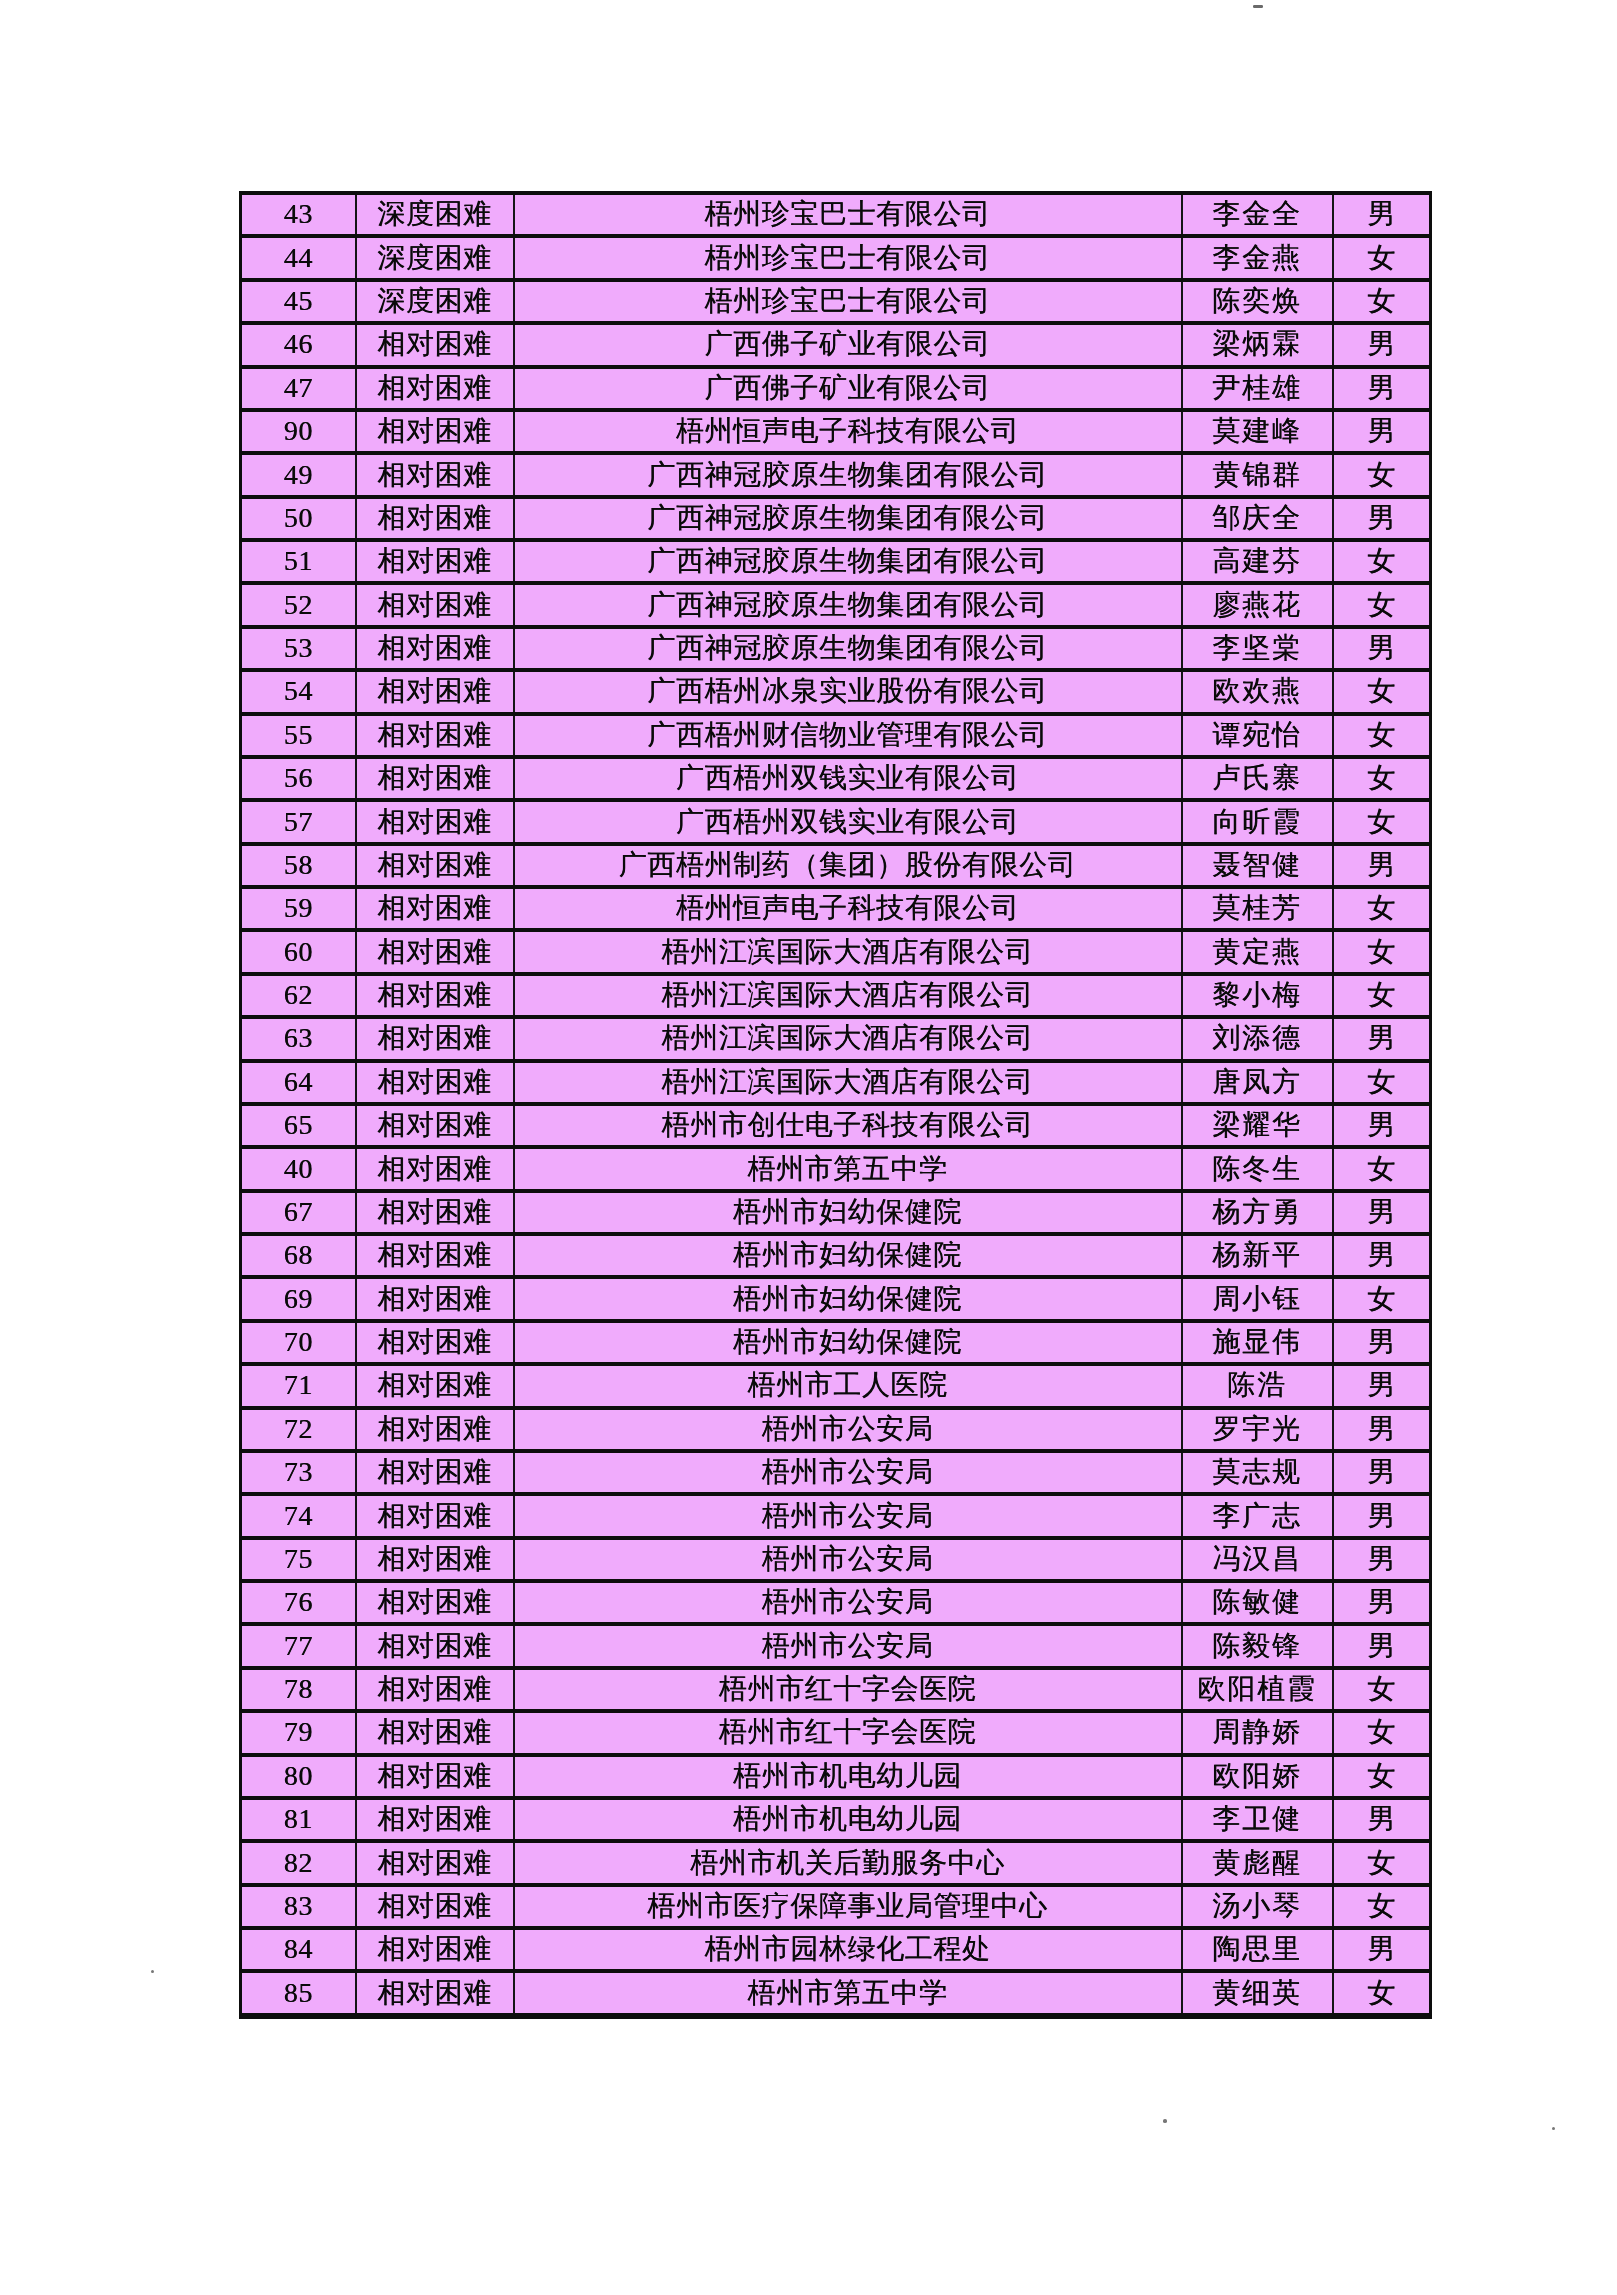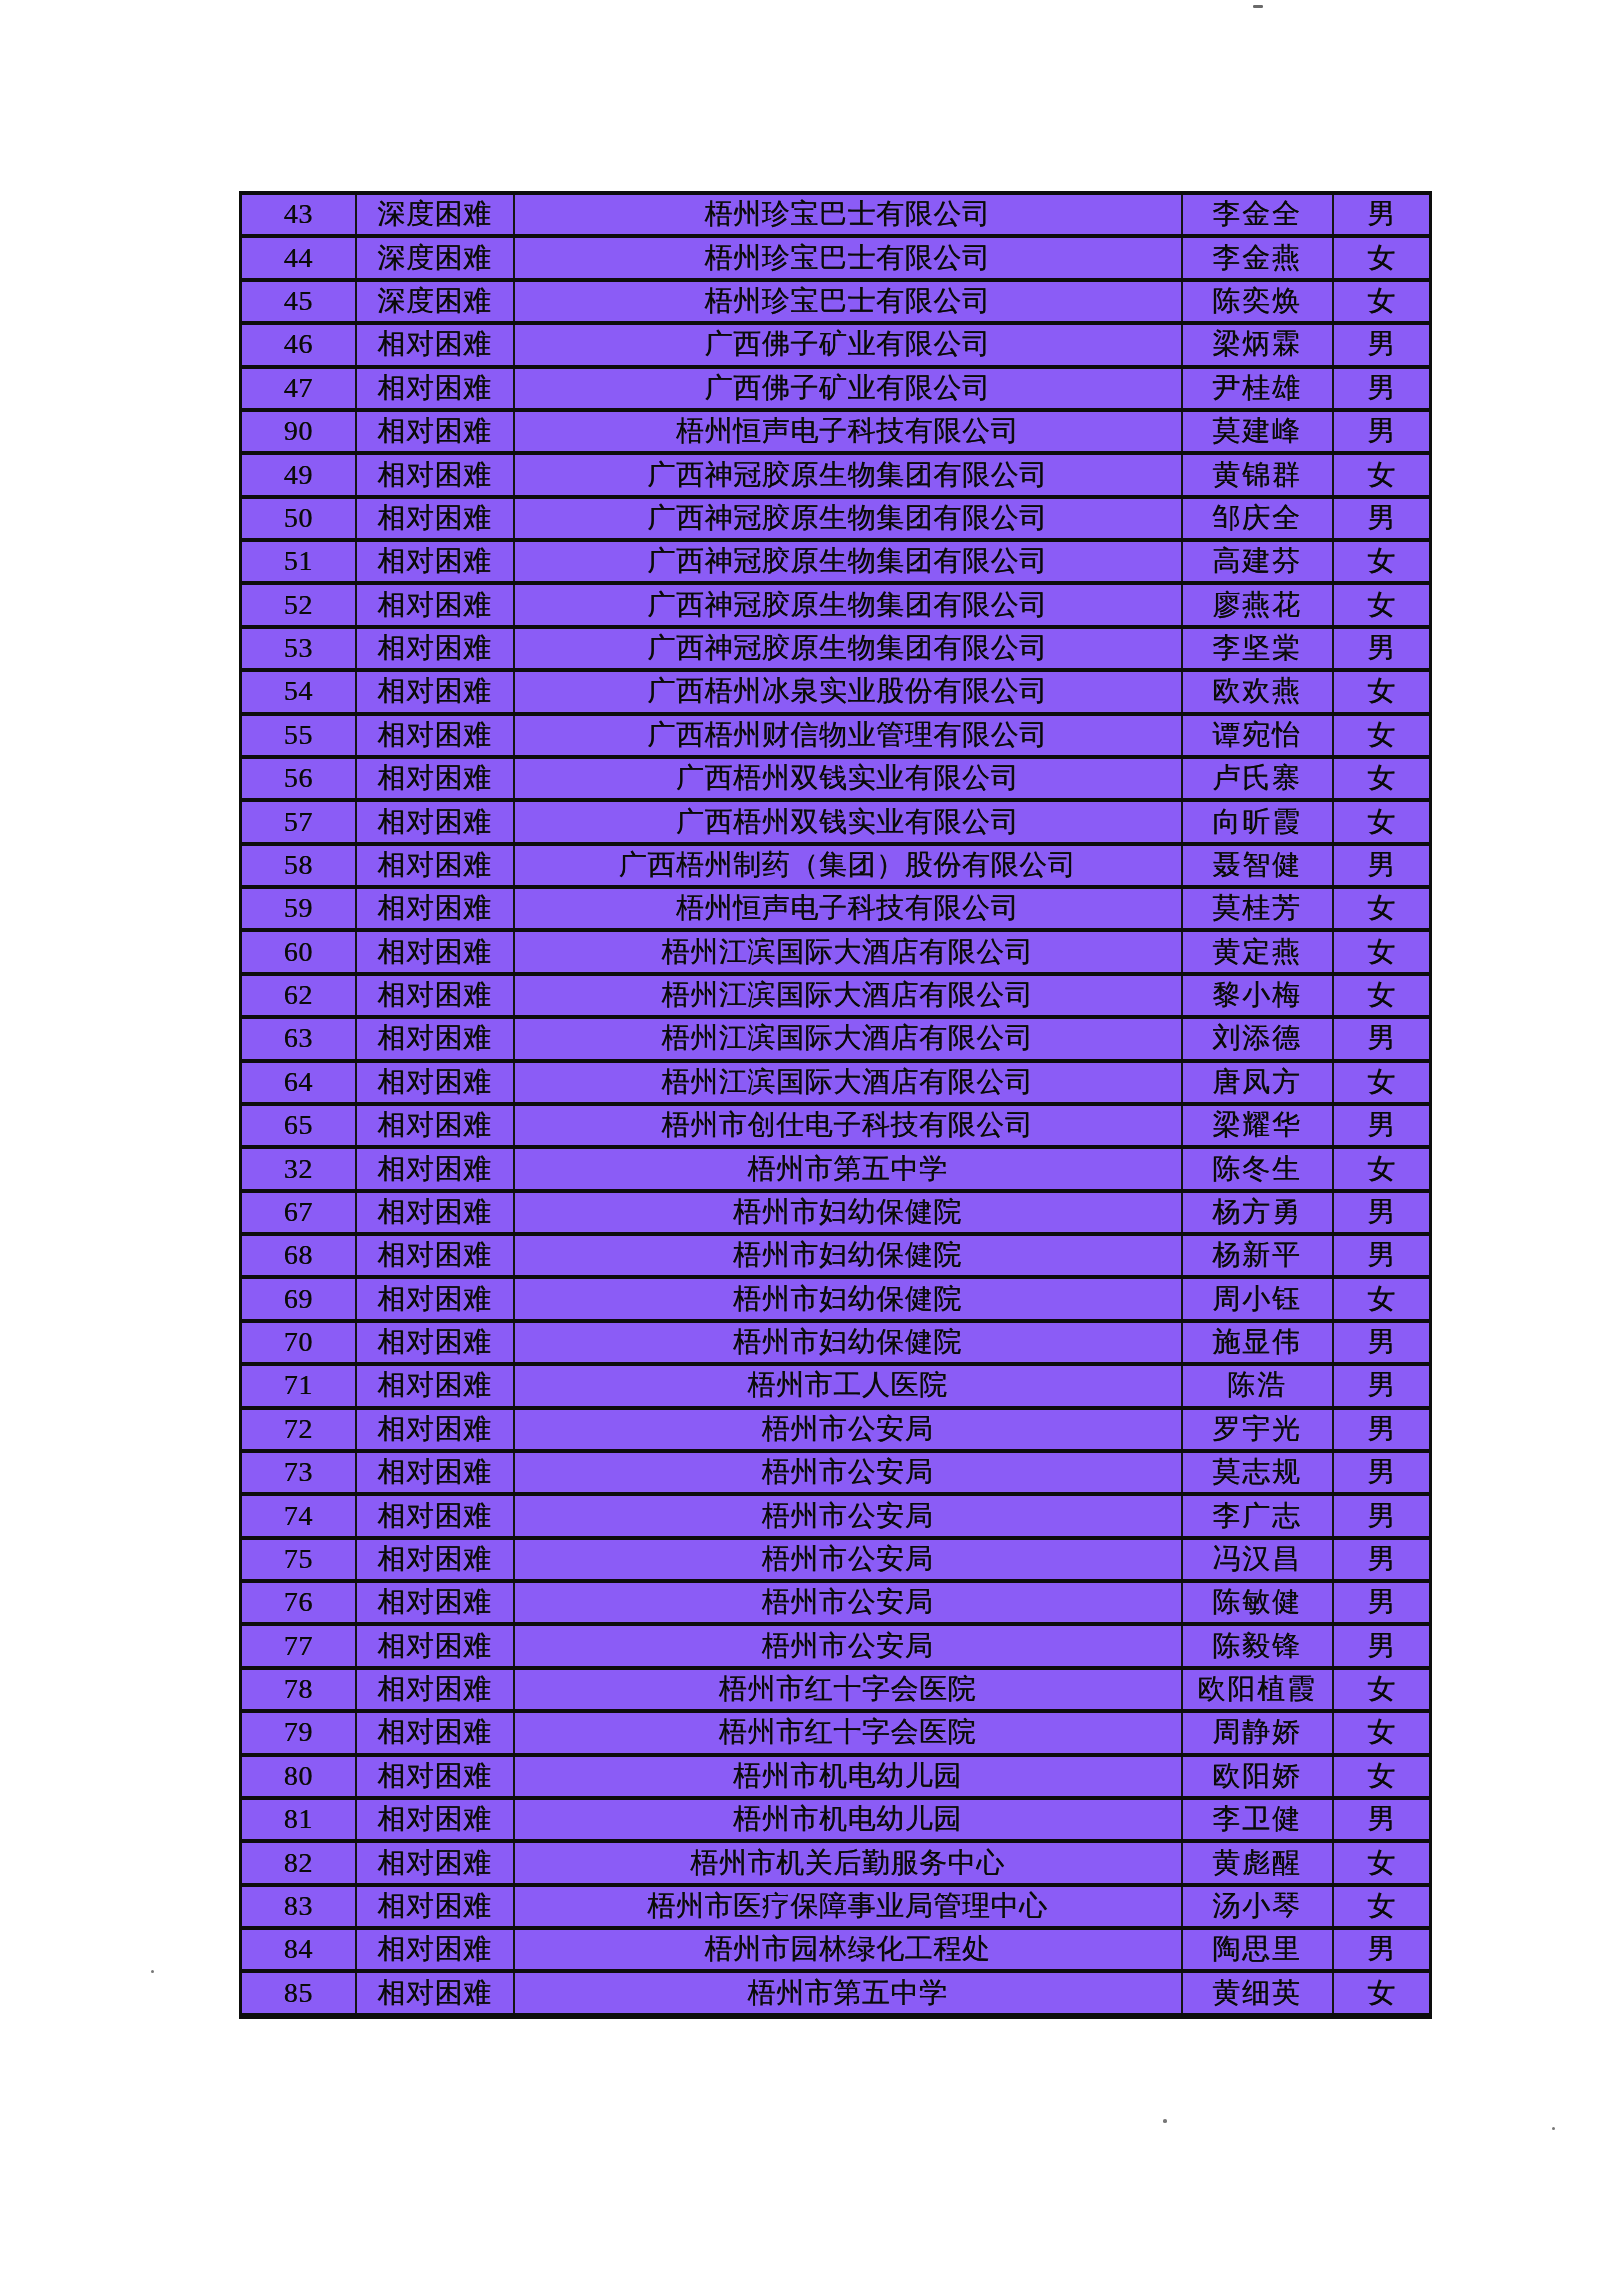"43" table.roster { background: #8b5cf6 -> #f0abfc }
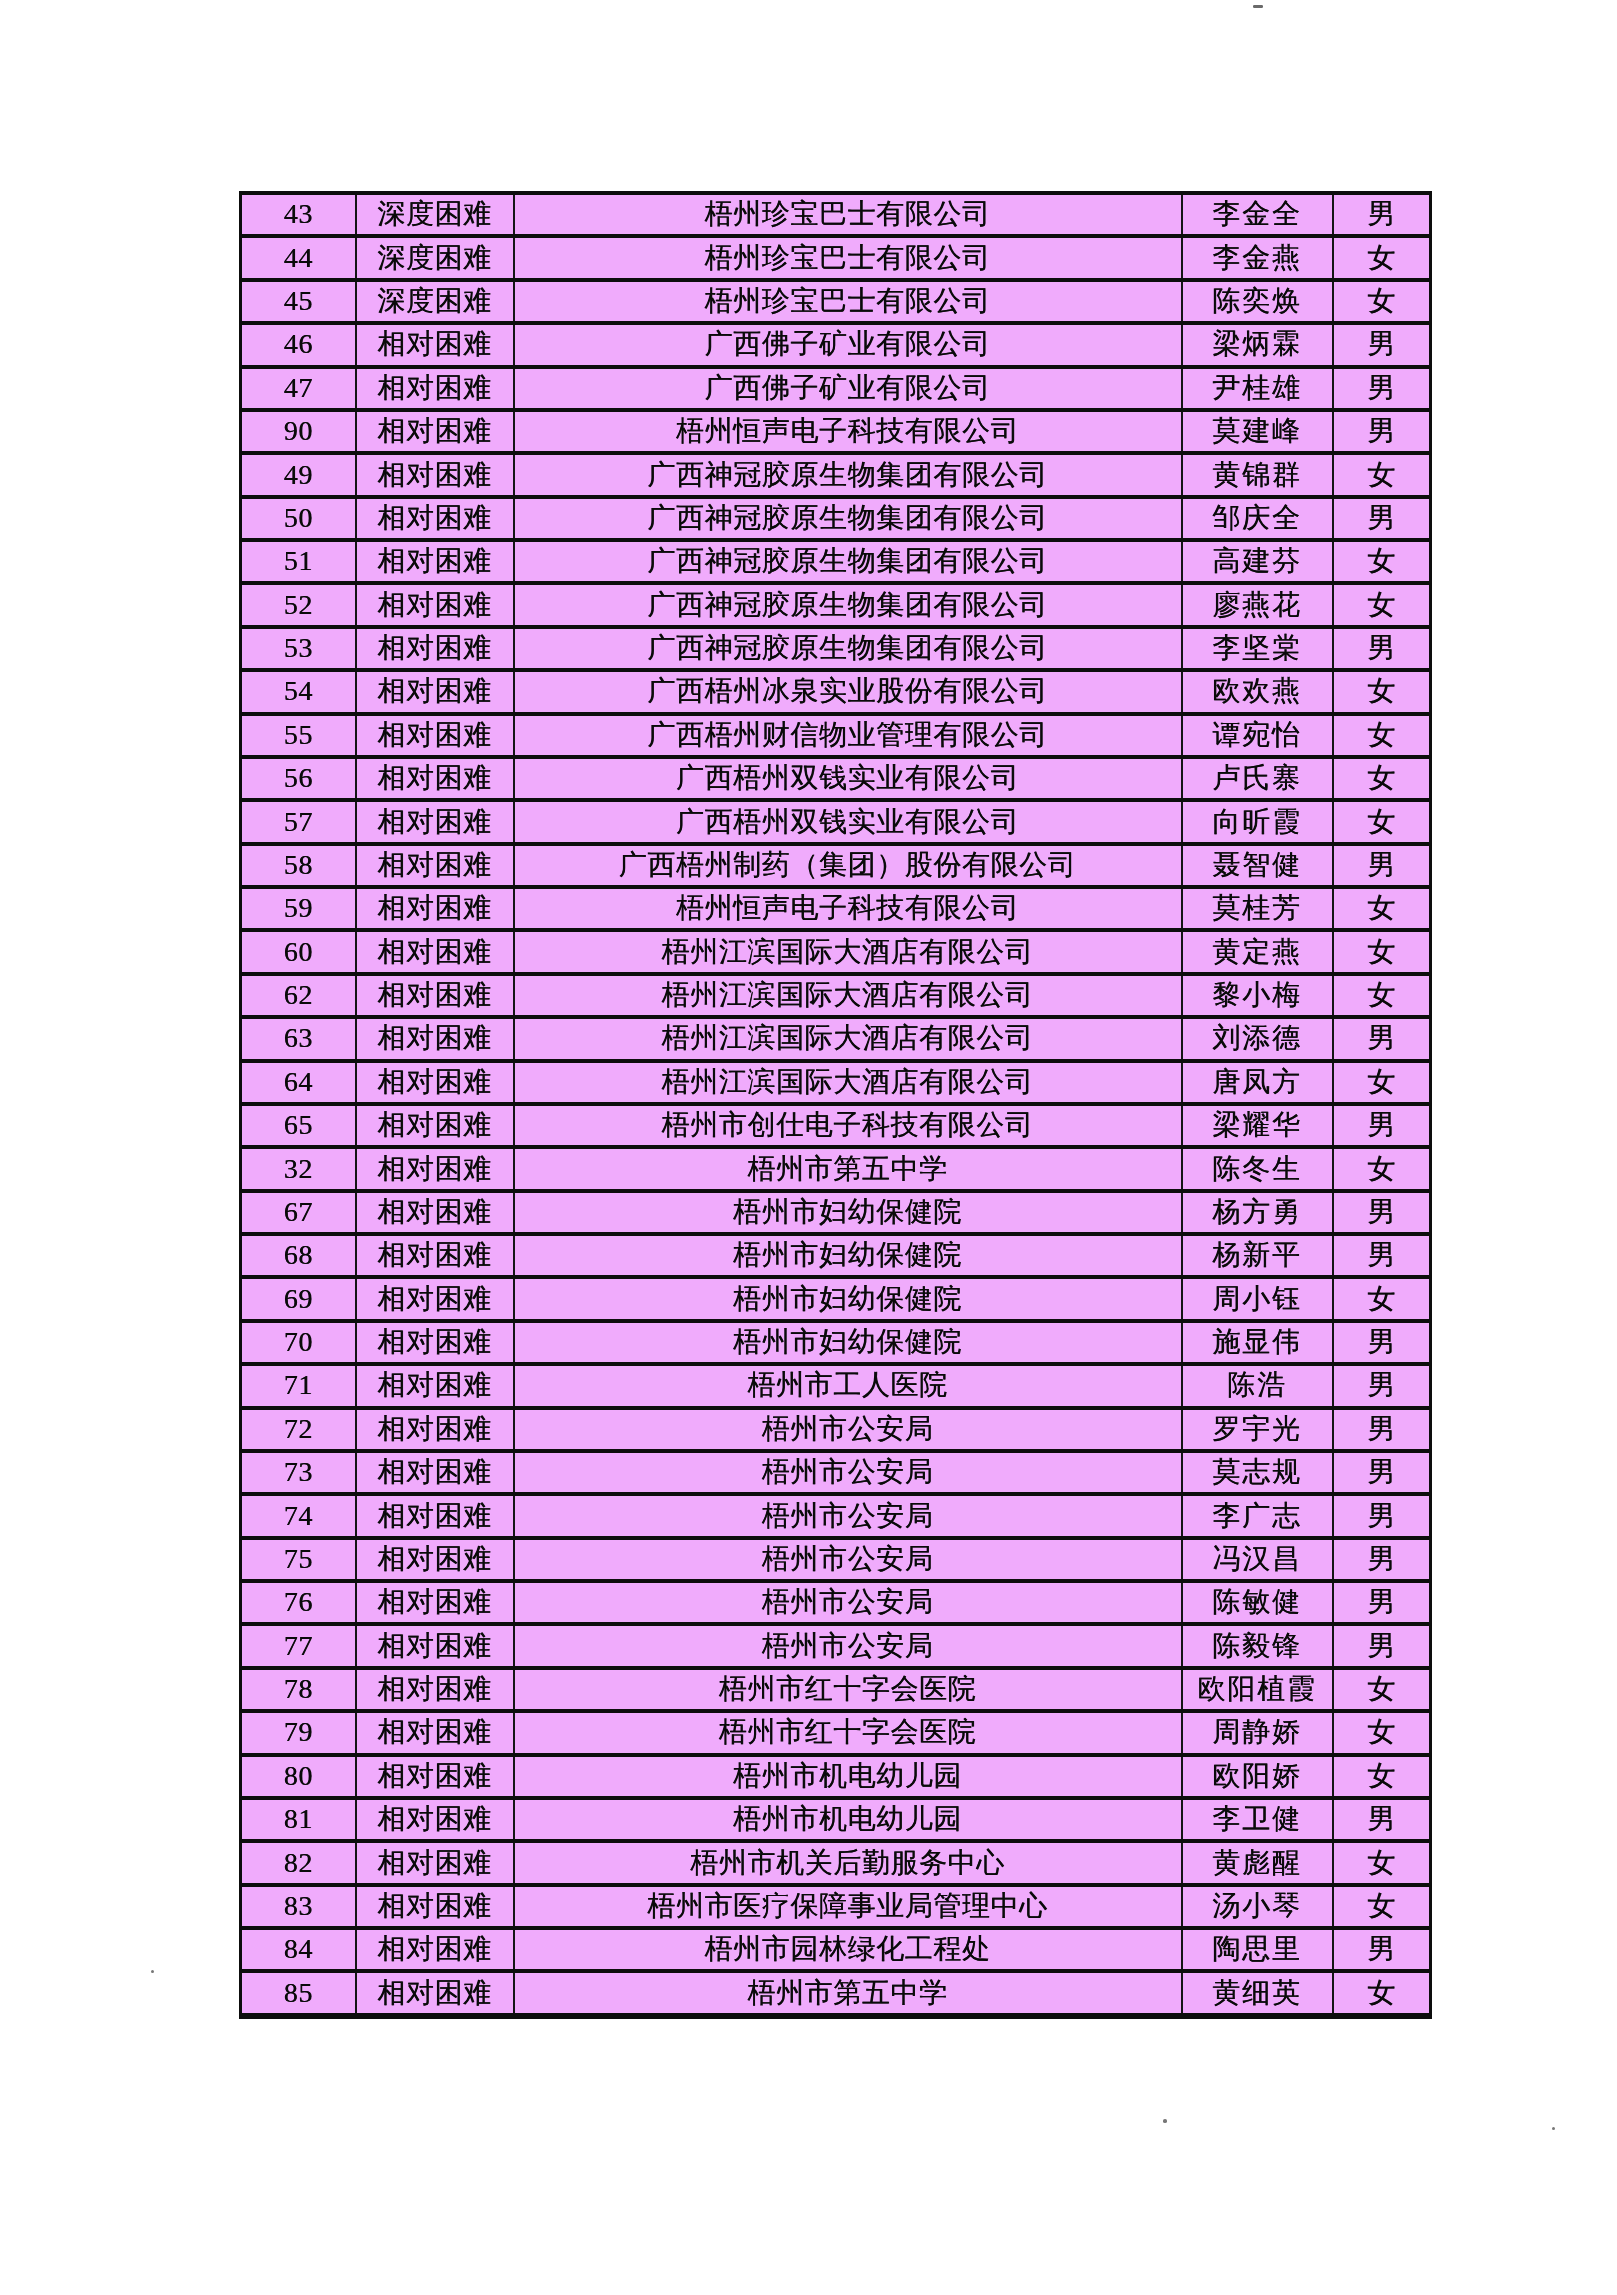"32" td.col-no { text: 32 -> 40 }
